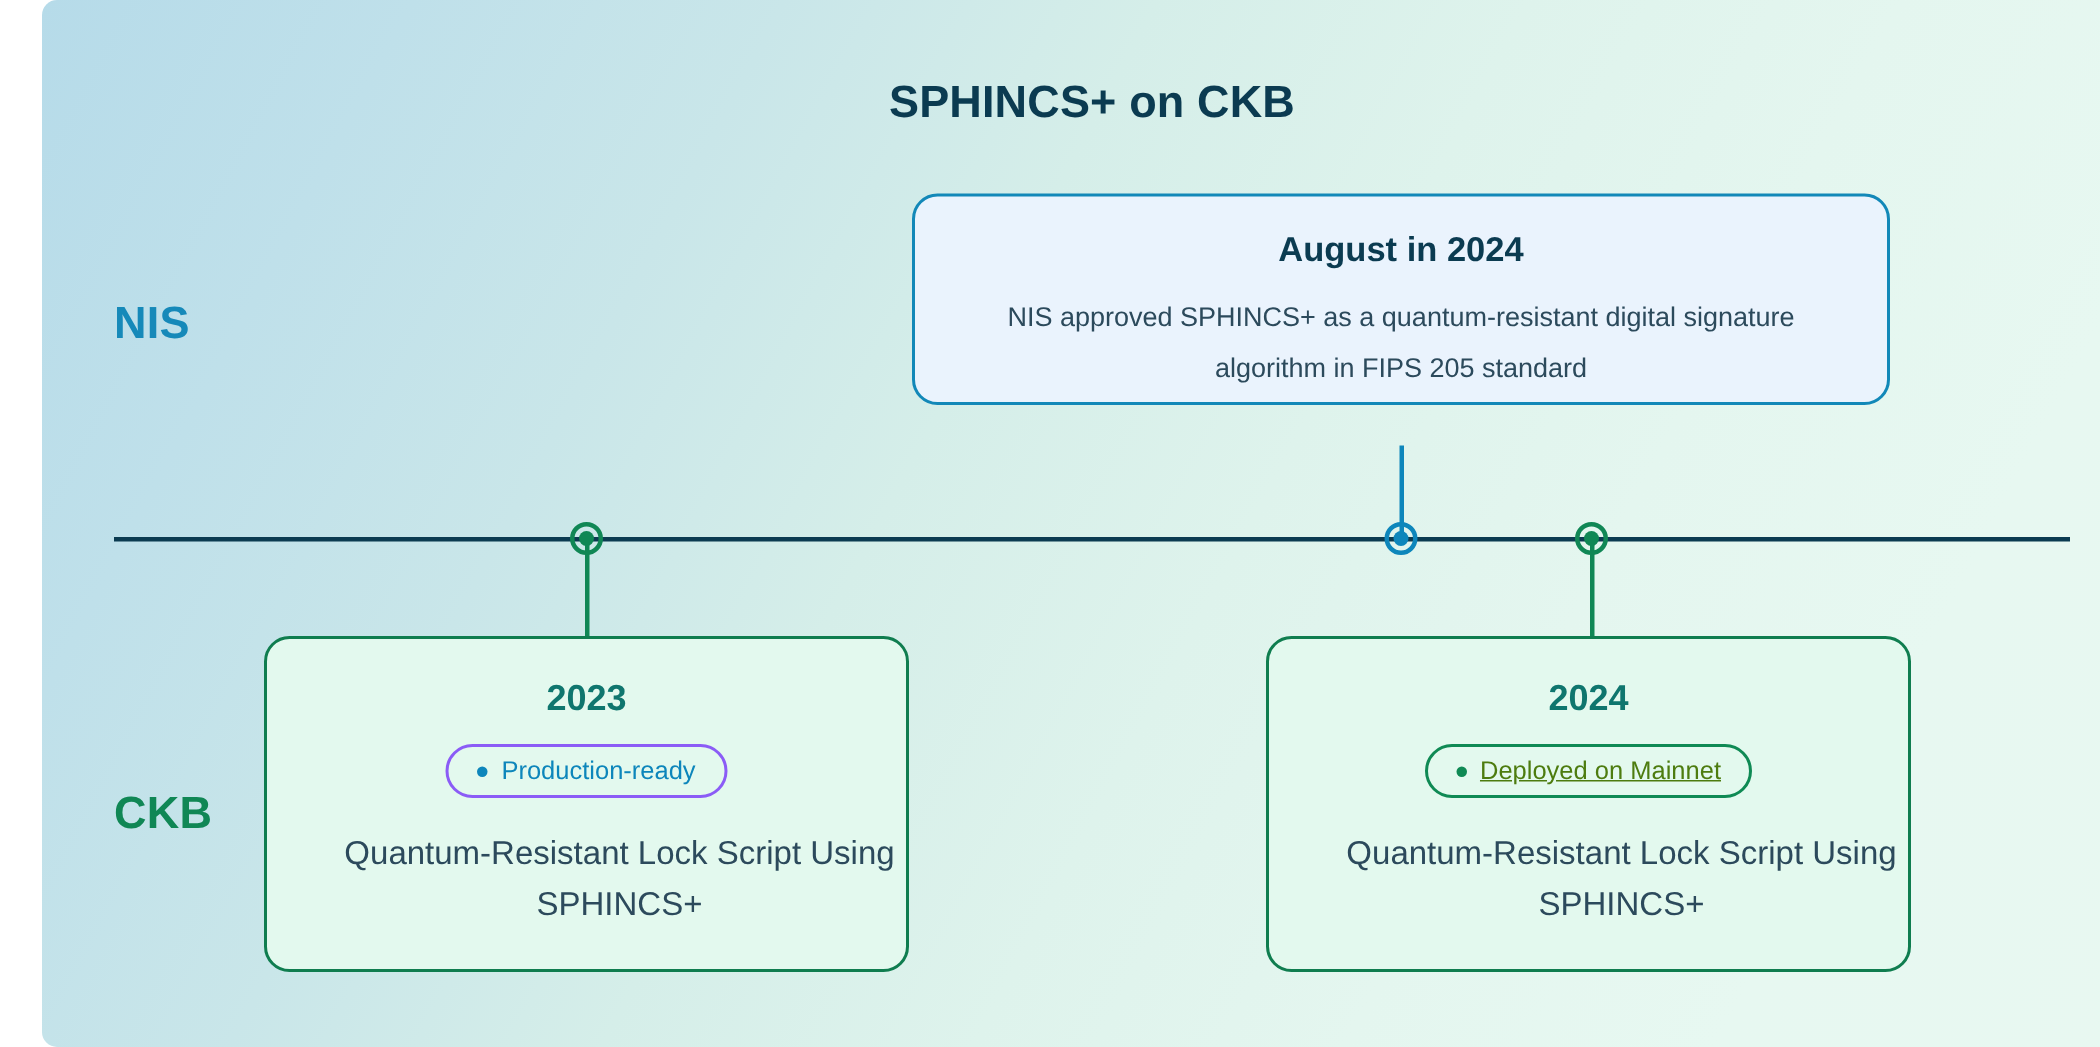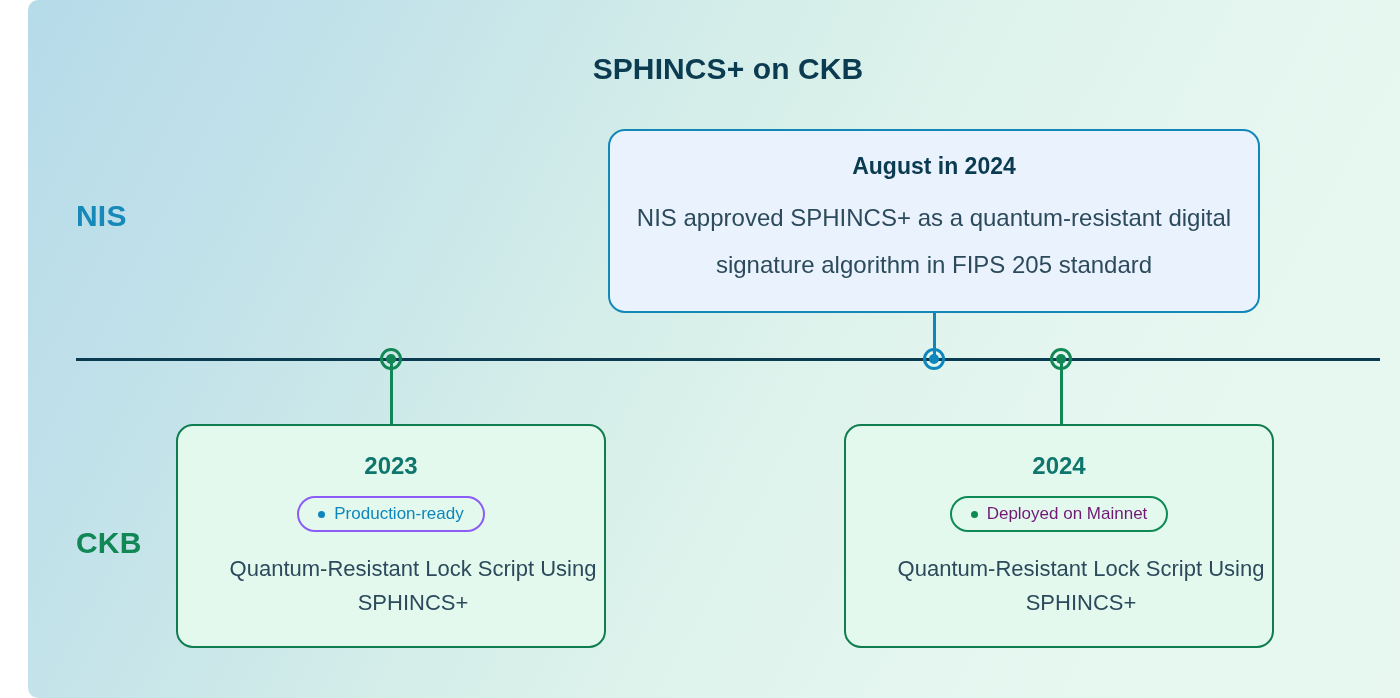"August in 2024" #card-nis { height: 184px -> 141px }
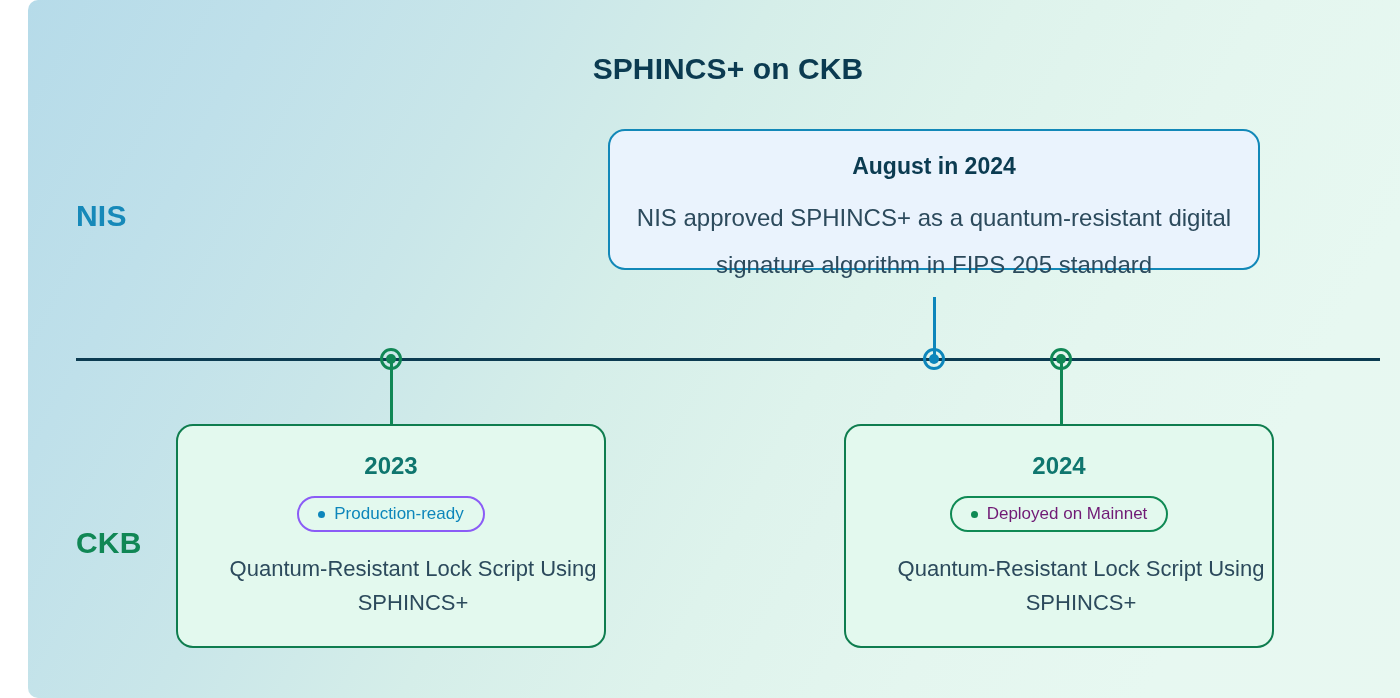"NIS approved SPHINCS+ as a" #card-nis .card-body { font-size: 24px -> 18px; line-height: 47px -> 34px }
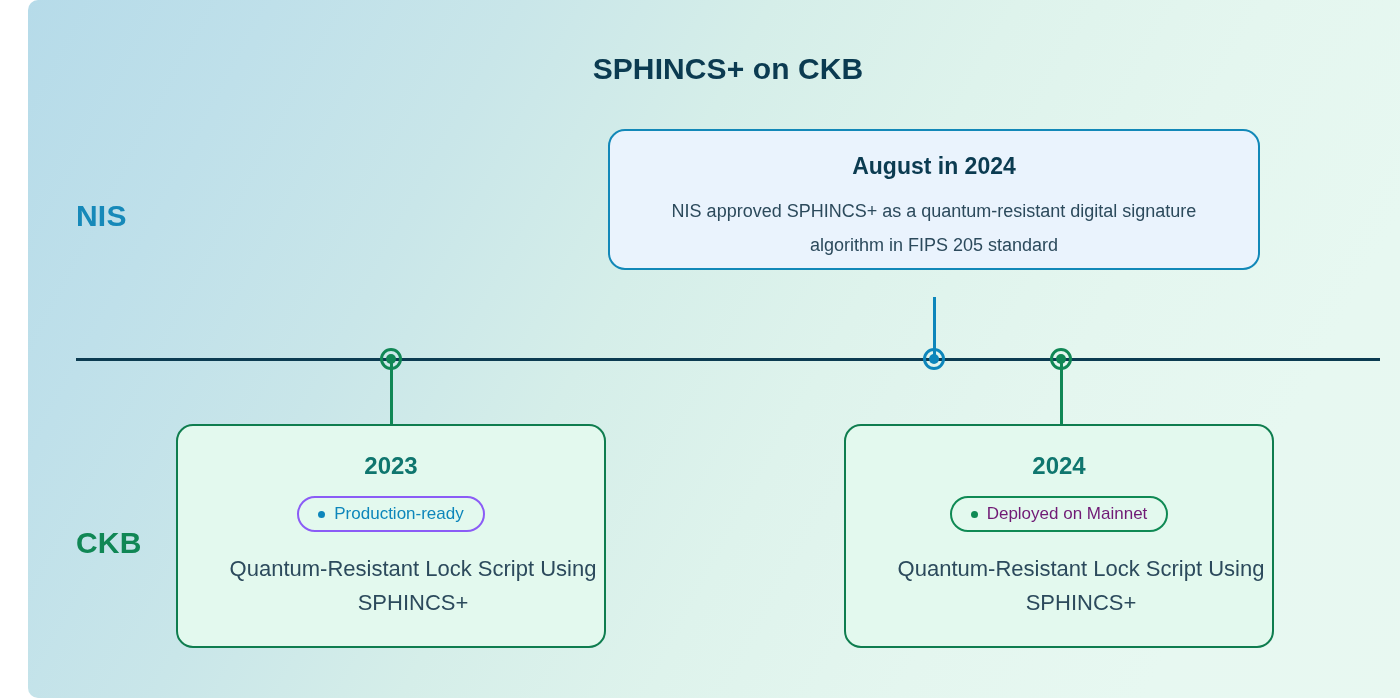"Deployed on Mainnet" .badge.green { color: #701a75 -> #4d7c0f; text-decoration: none -> underline }
